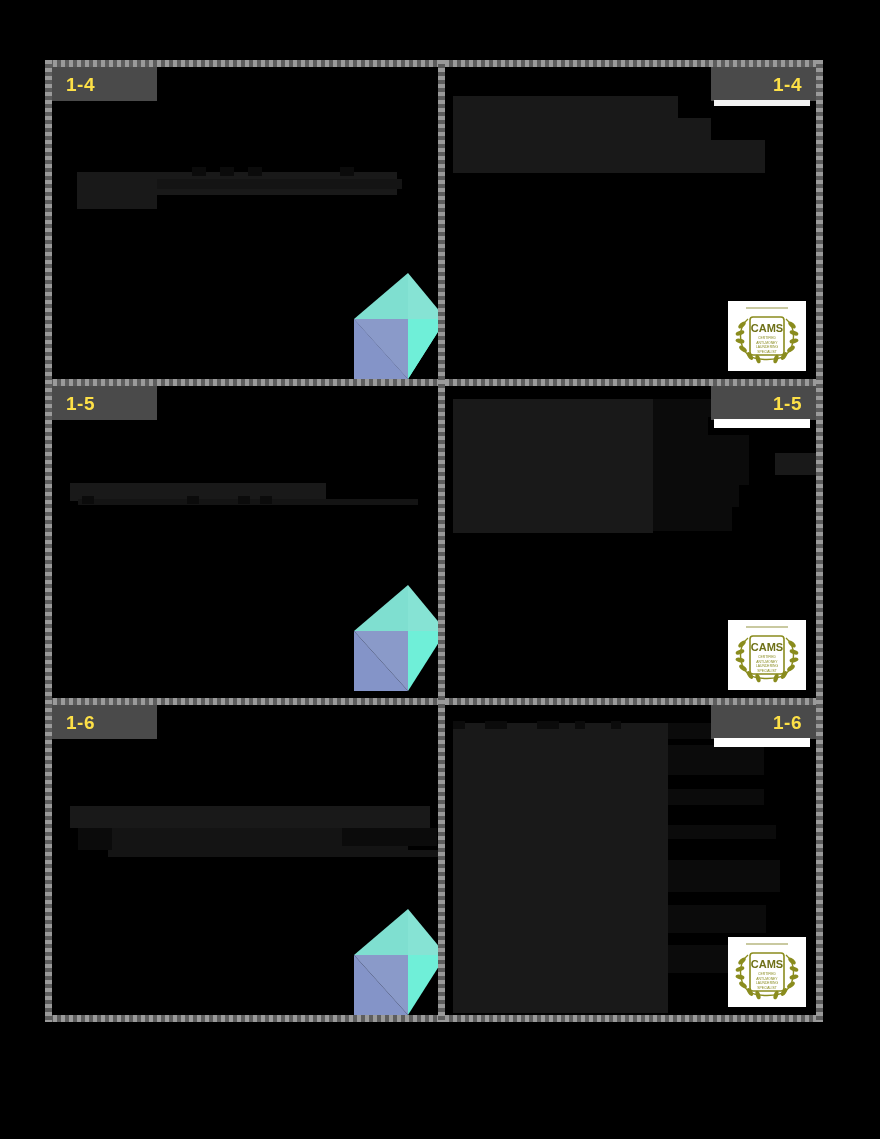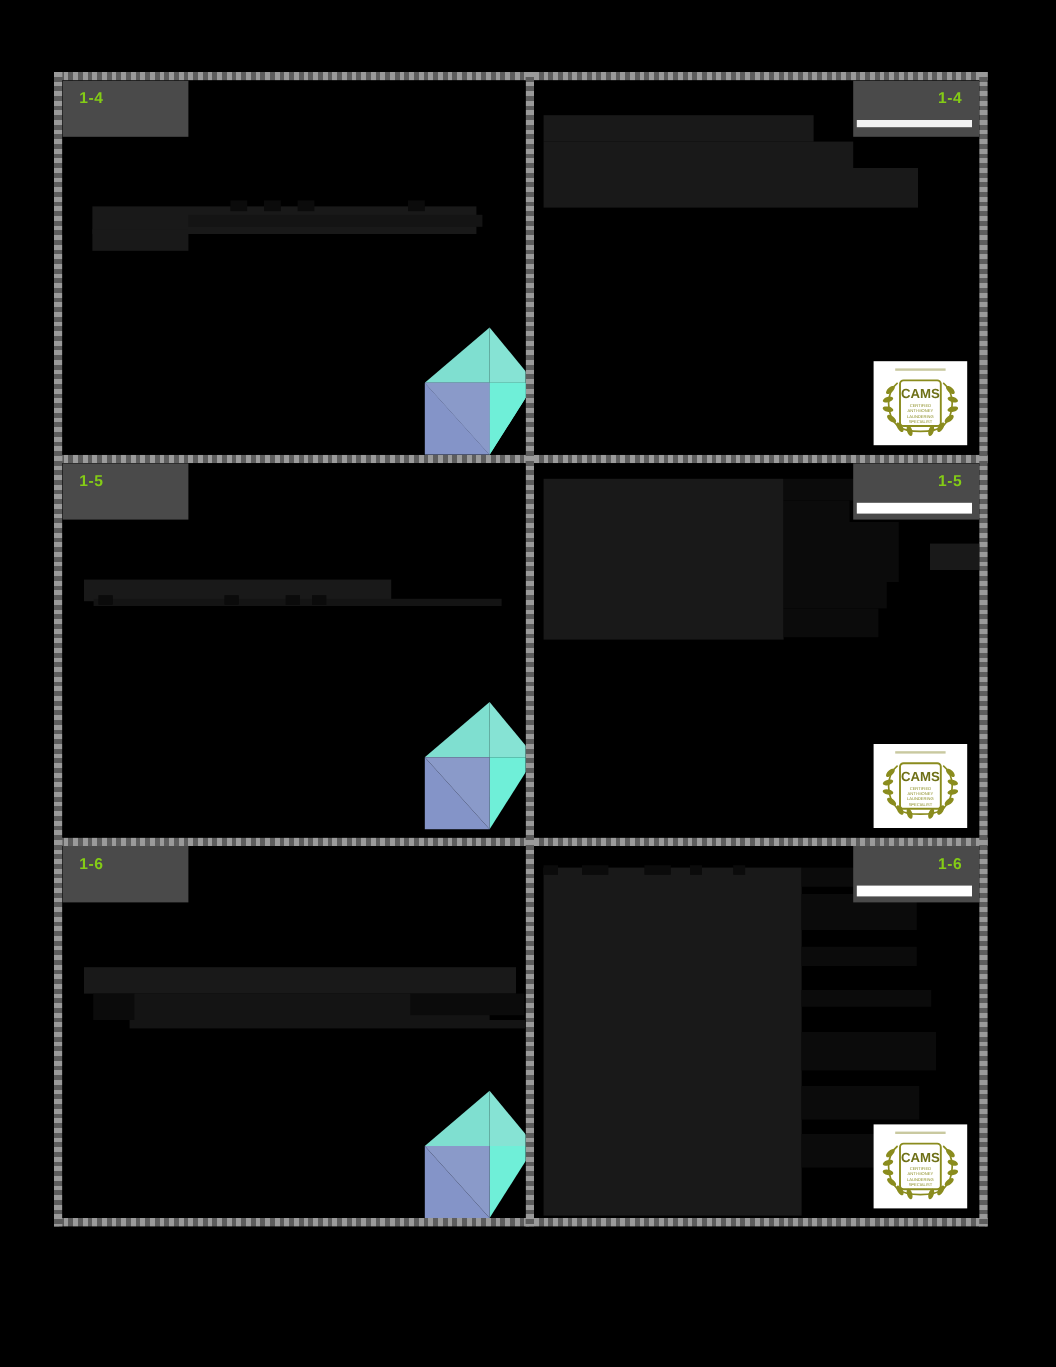"1-4" .badge { color: #84cc16 -> #fde047; font-size: 13px -> 19px; padding: 8px 14px 26px 14px -> 8px 14px 7px 14px }
